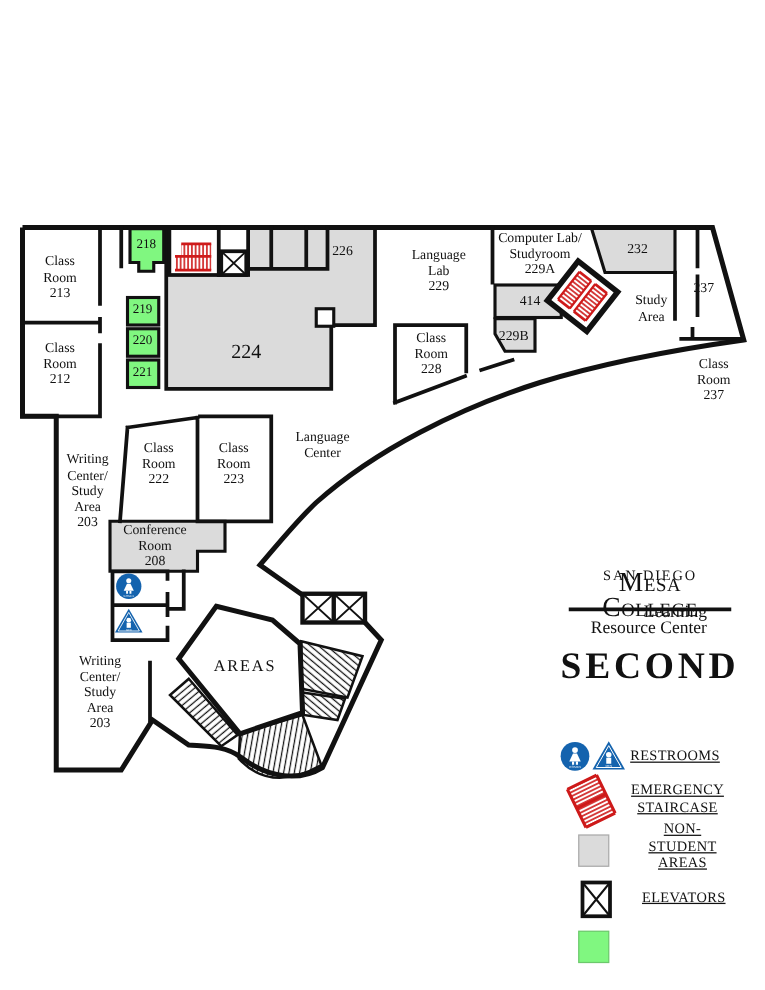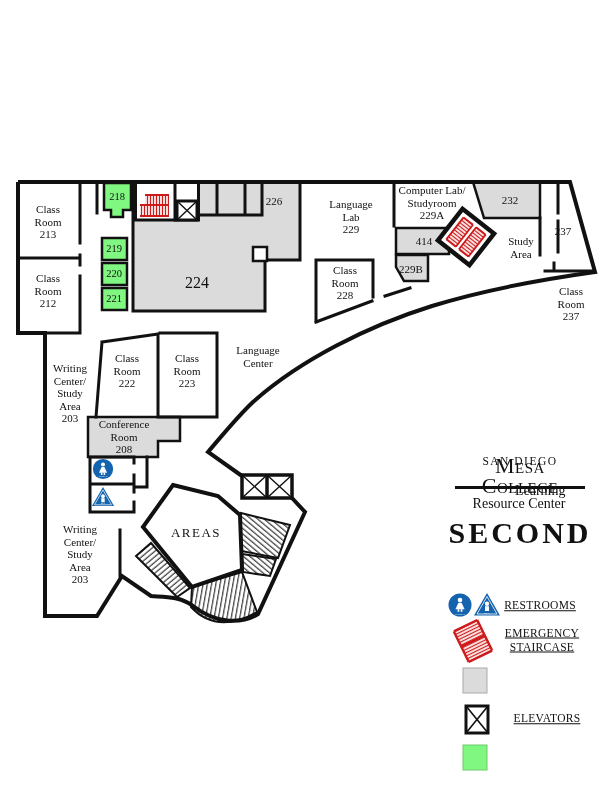"NON-STUDENT" div.lbl { html: none -> <div>NON-STUDENT AREAS</div> }
